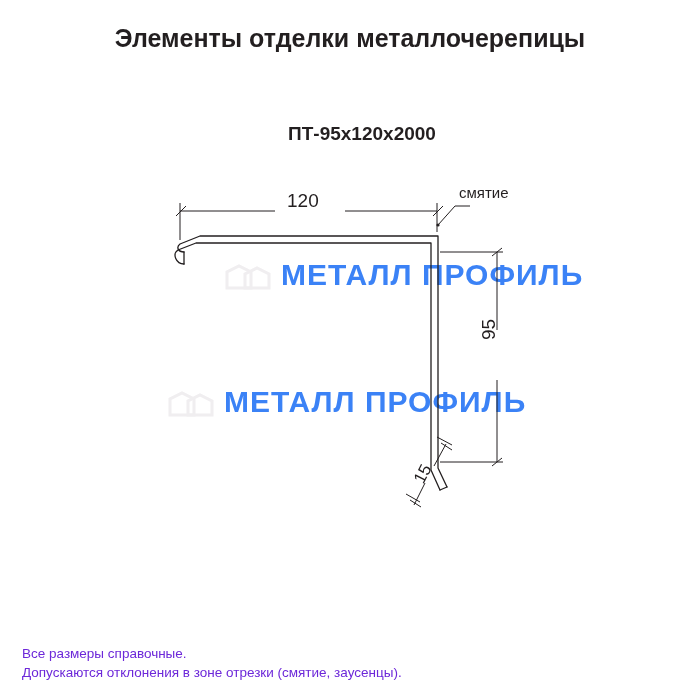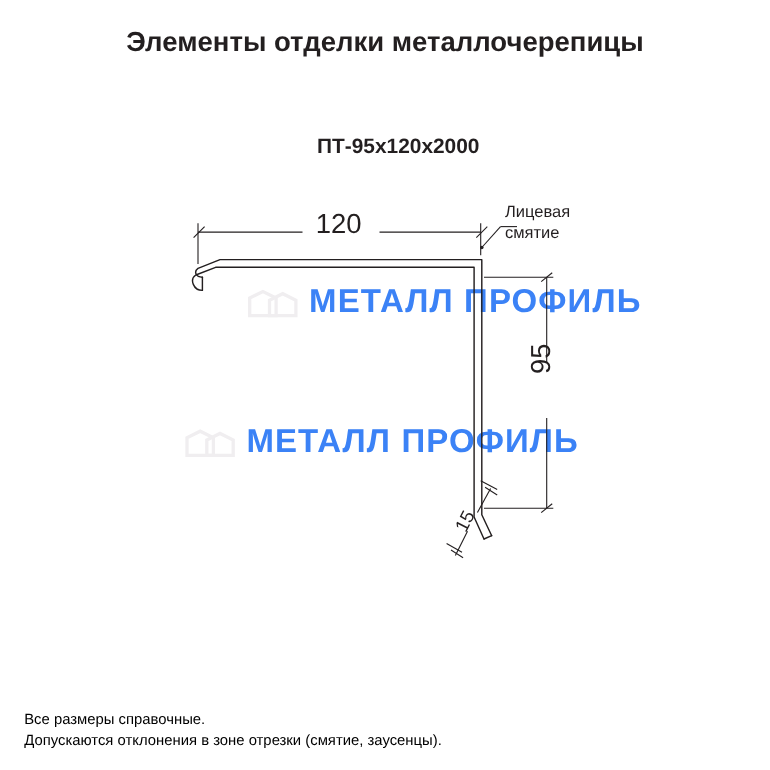"120" .dim-label { font-size: 25px -> 19px }
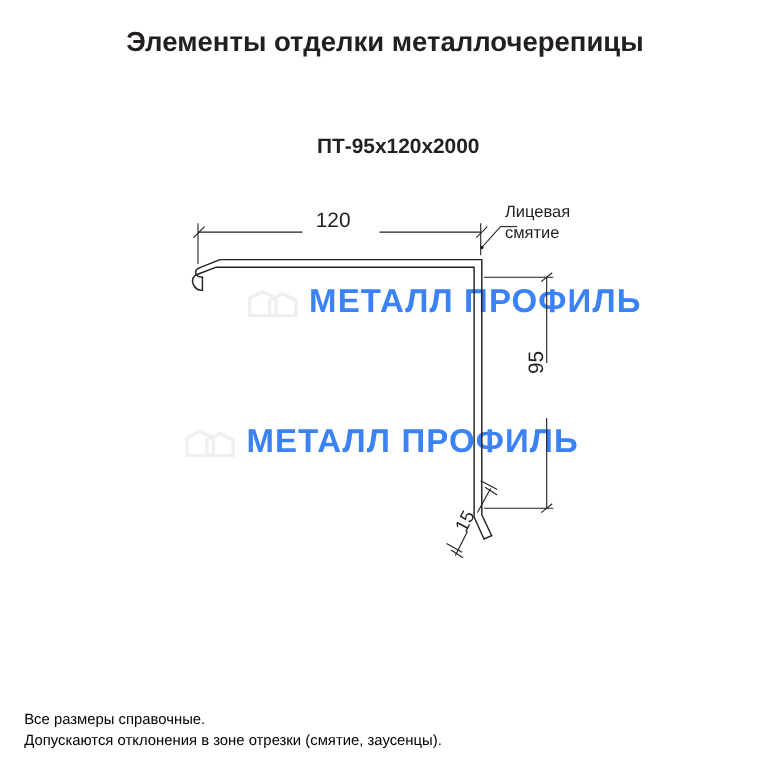"Лицевая" div { html: <div>Лицевая</div> -> none }
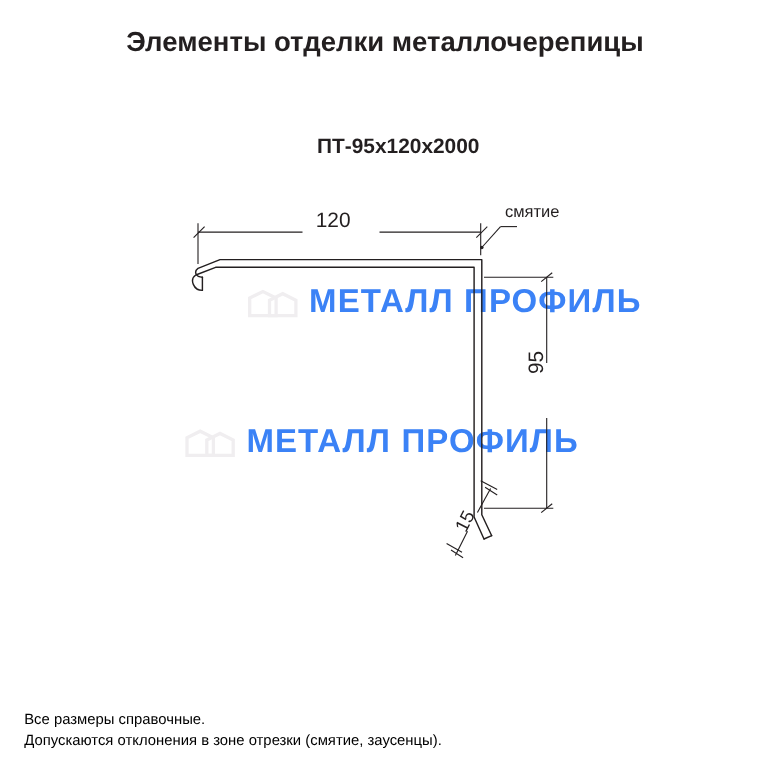"Все размеры справочные." .footer { color: #000000 -> #6d28d9 }
